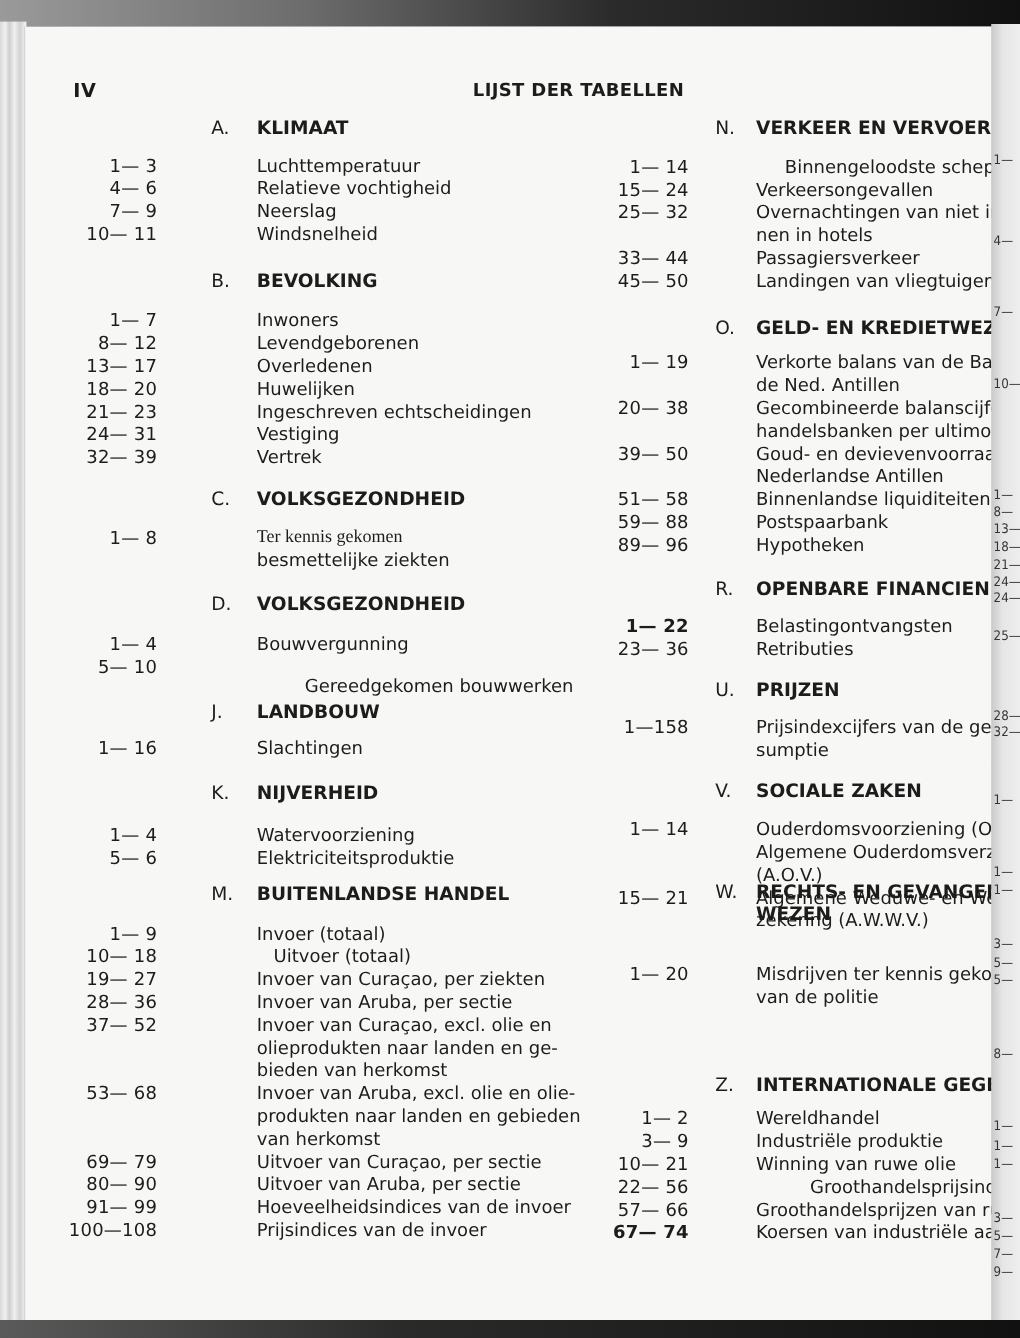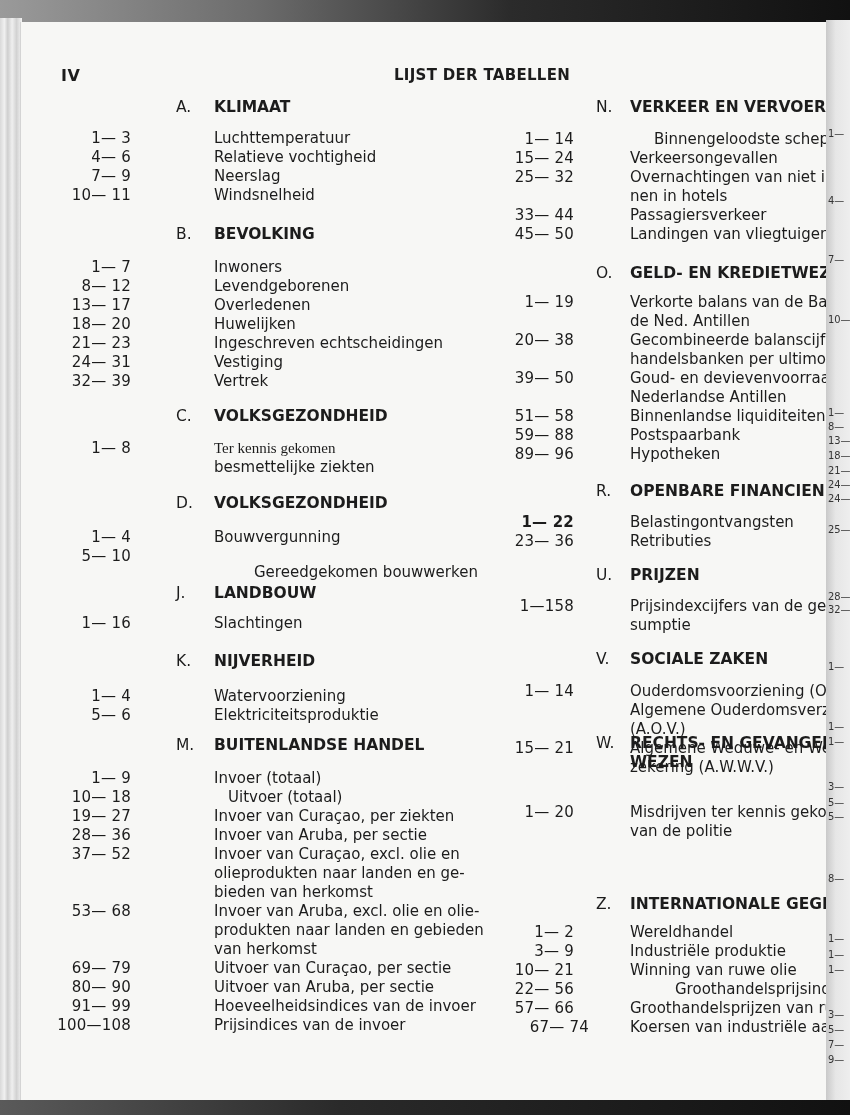"67— 74" span.range { font-weight: normal -> bold; left: 488px -> 473px }
